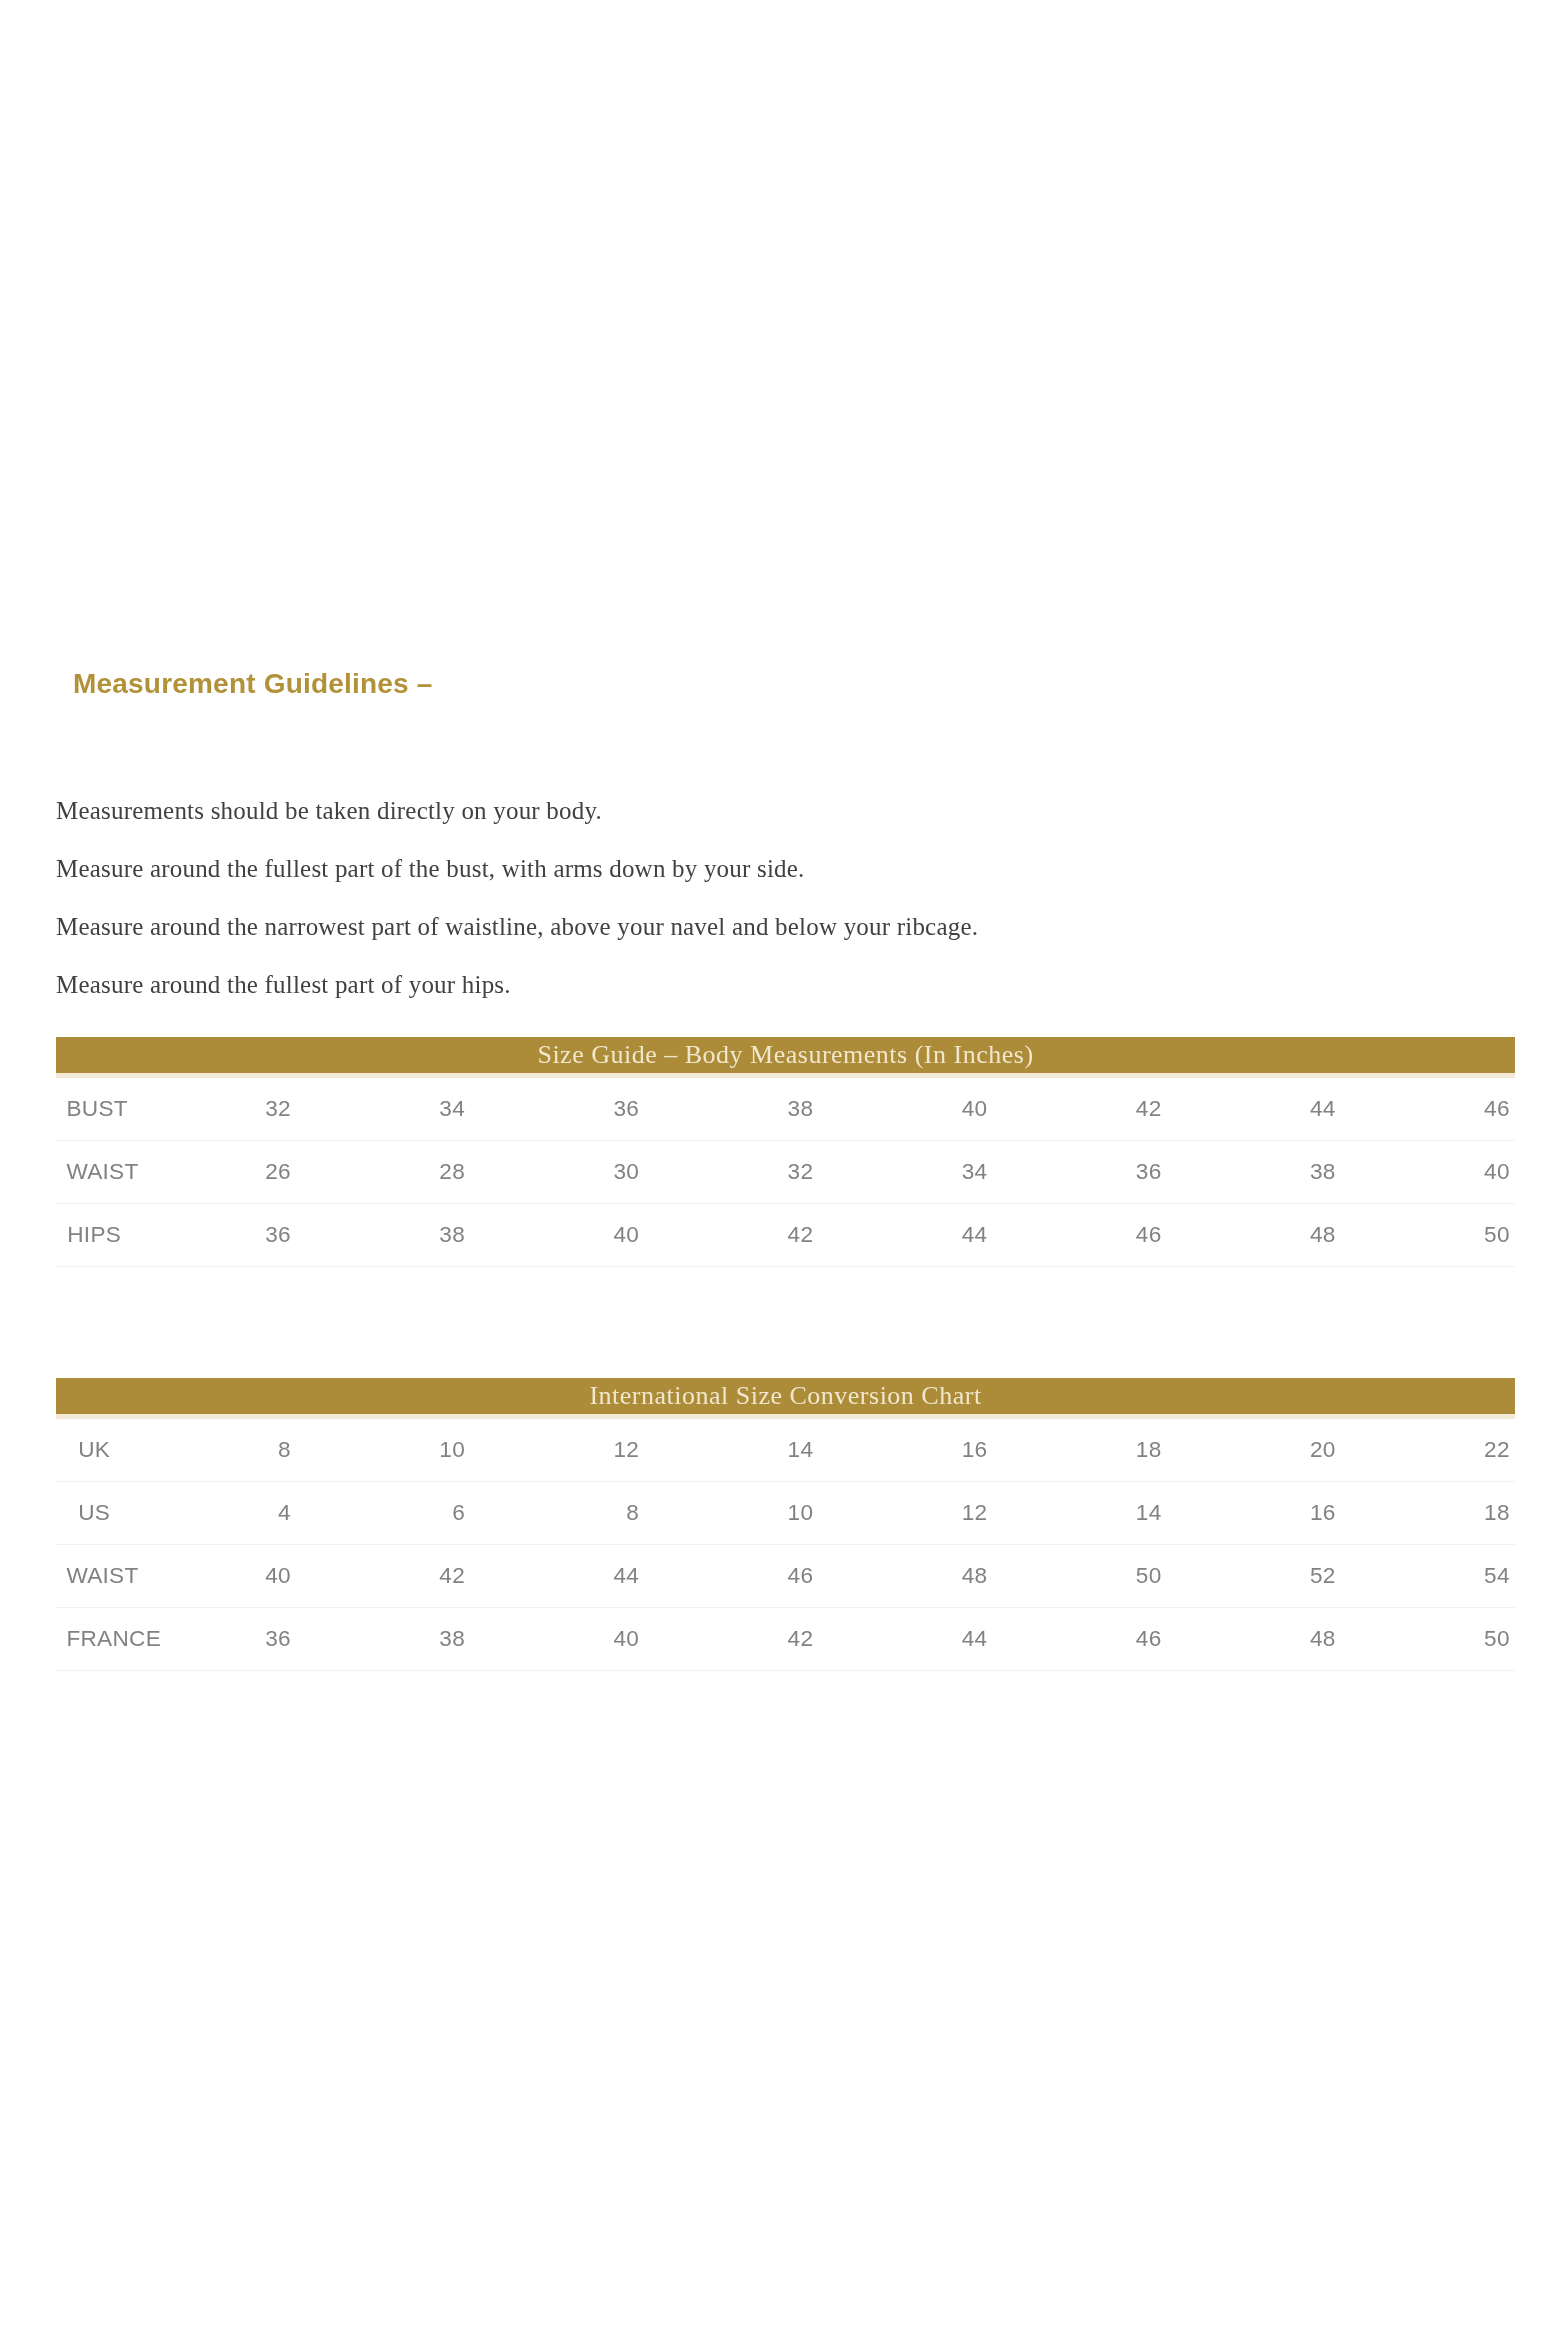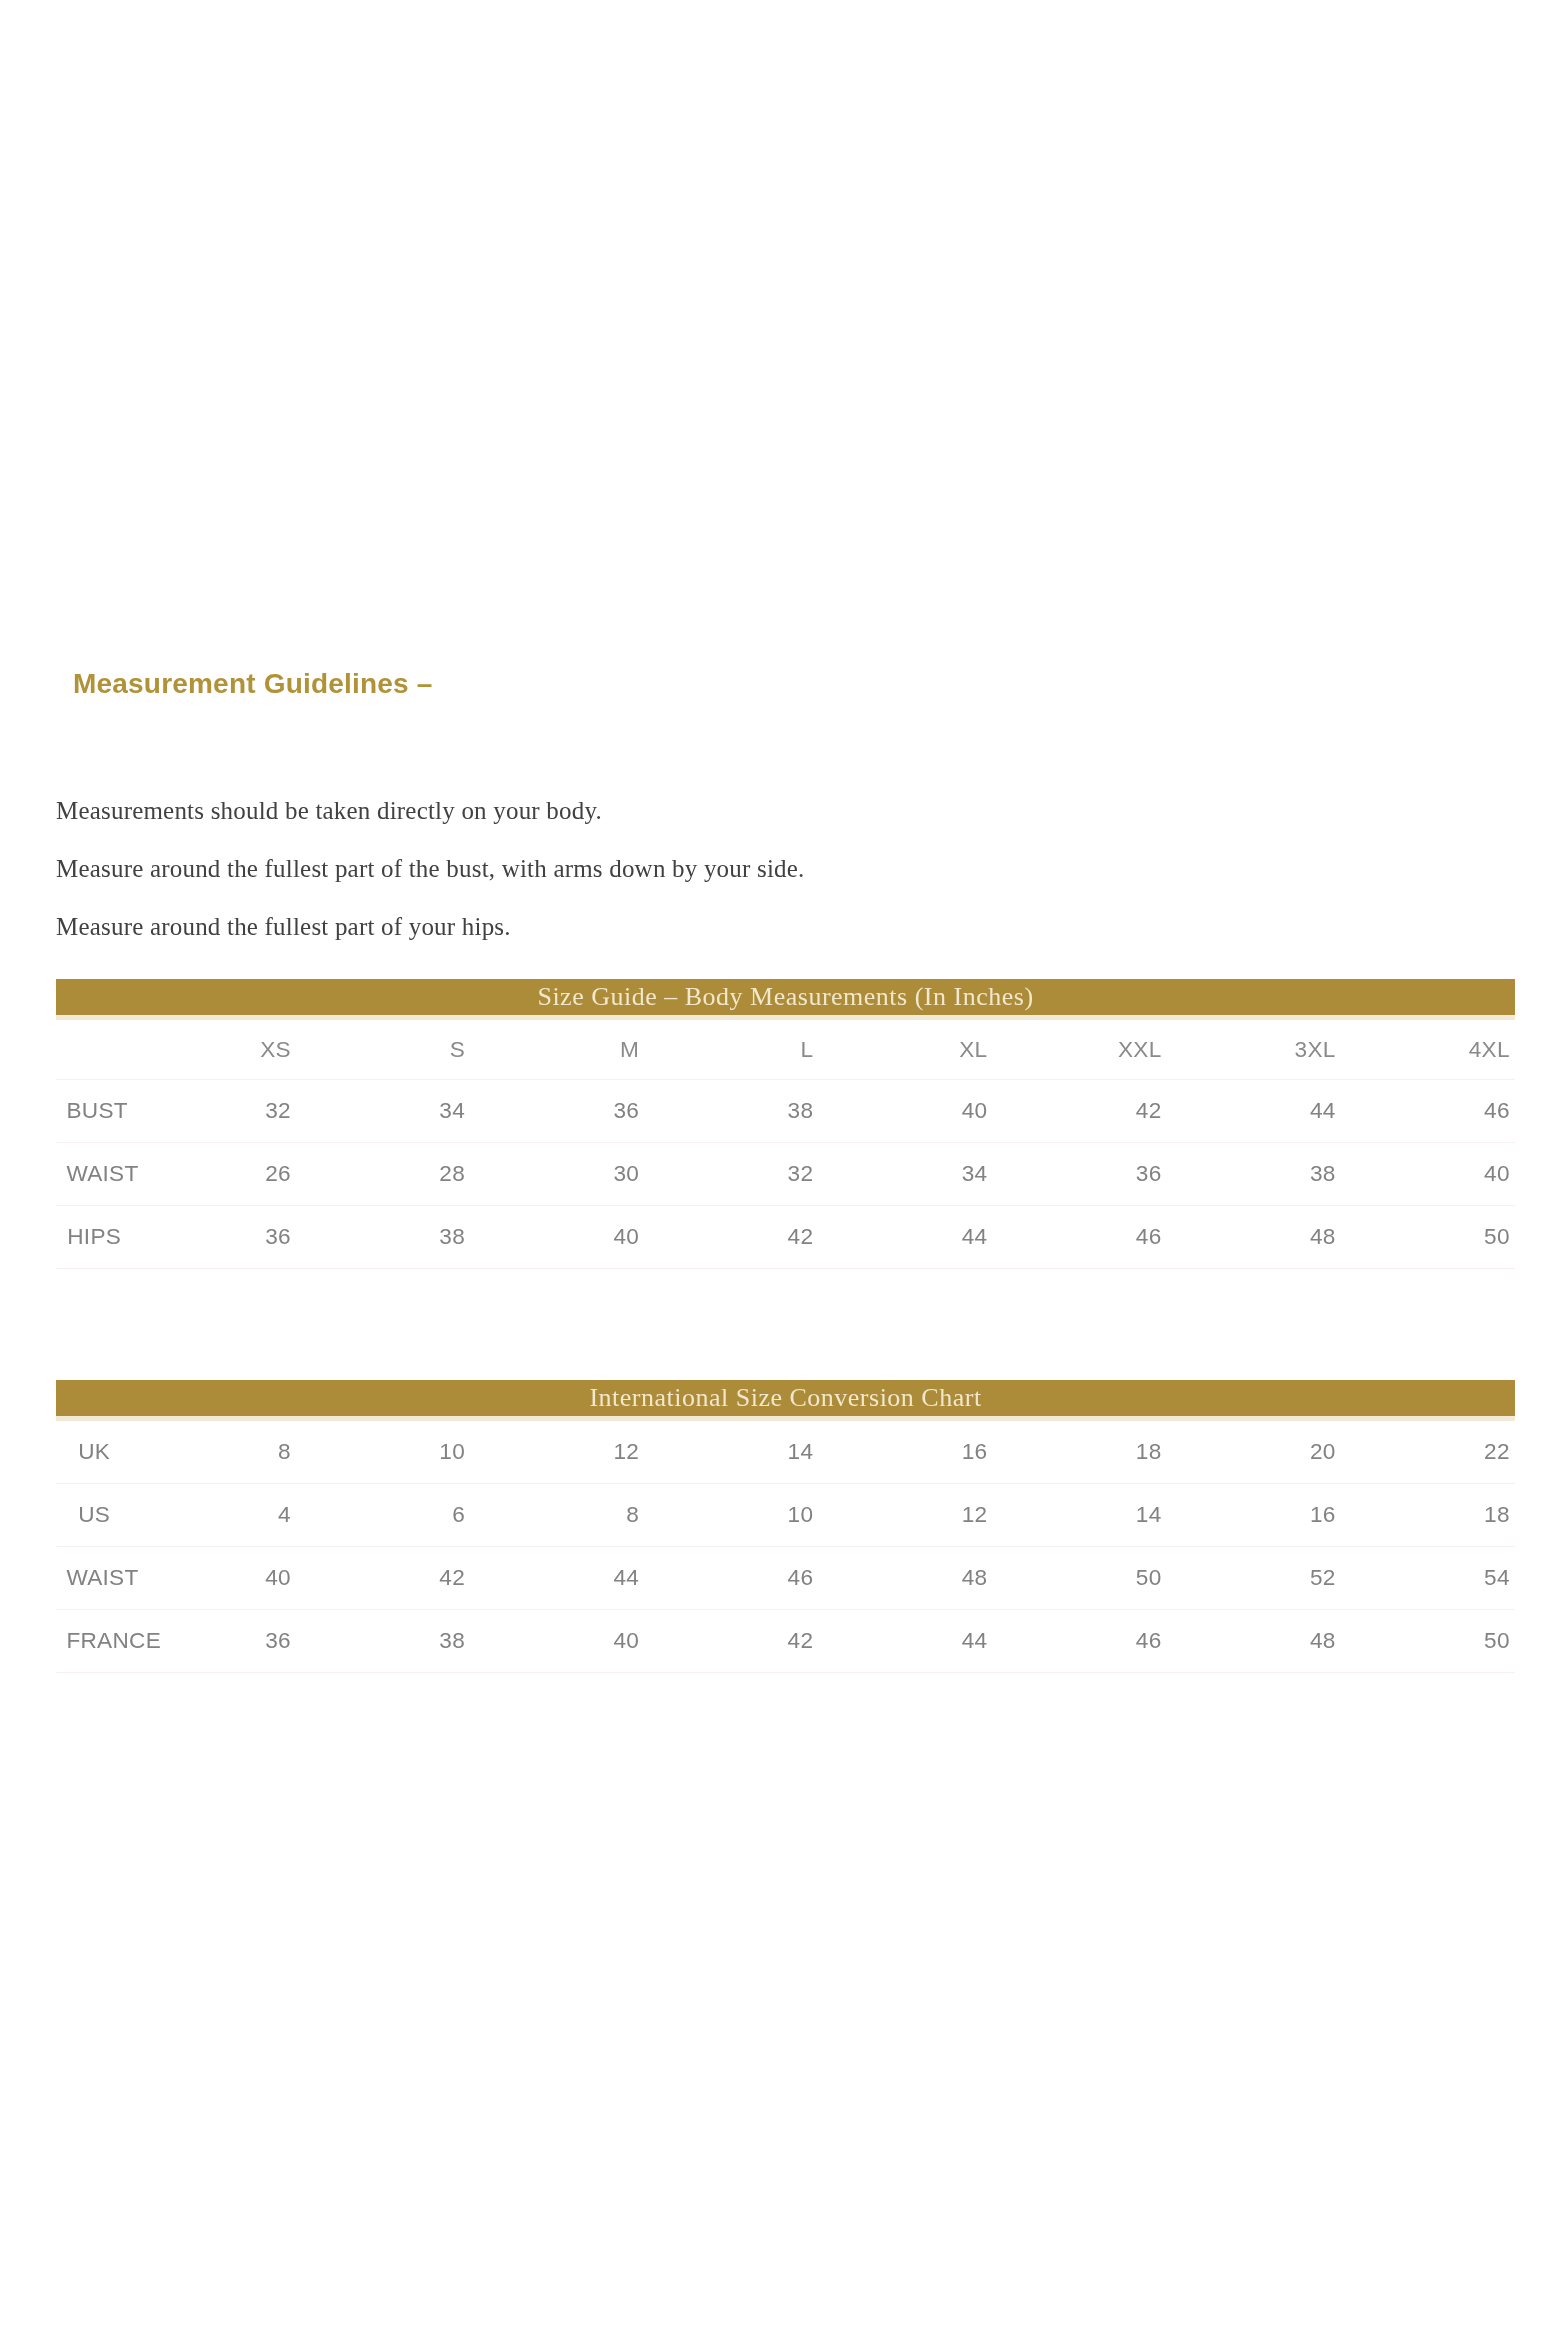"Measure around the narrowest part" p { html: none -> <p>Measure around the narrowest part of waistline, above your navel and below your ribcage.</p> }
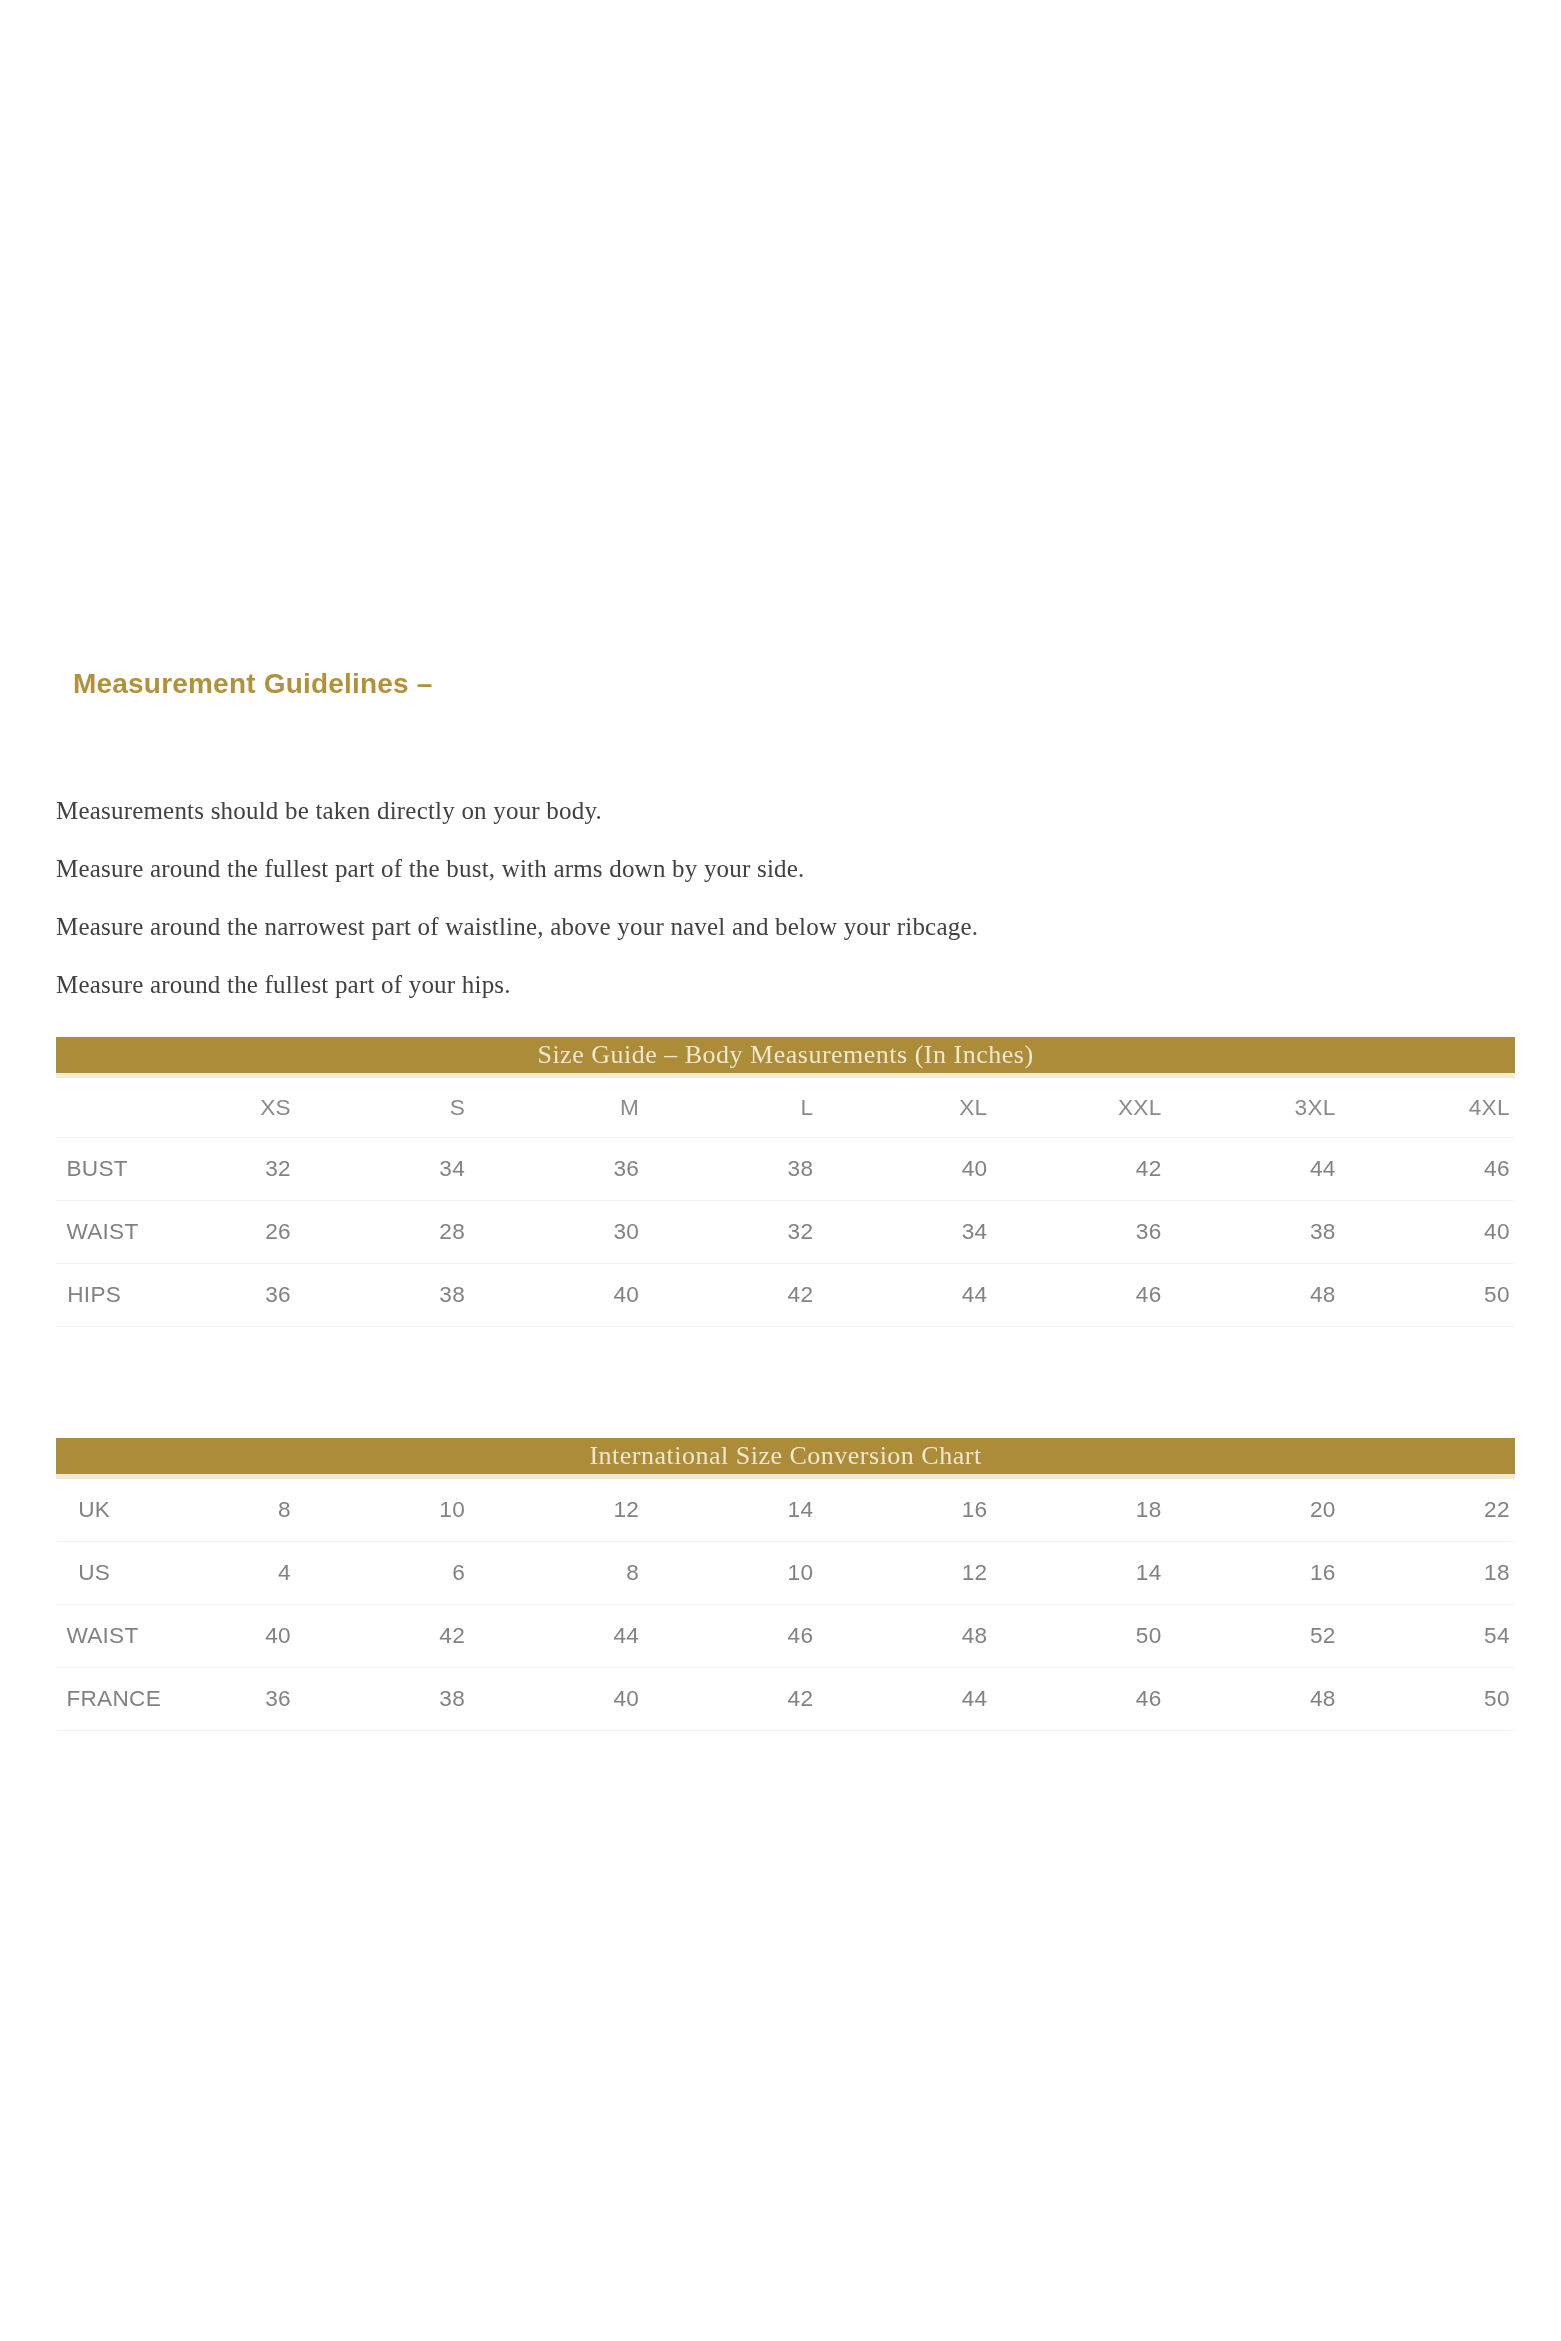"XS" div.trow { html: <div> <div></div> <div>XS</div> <div>S</div> <div>M</div> <div>L</div> <div>XL</div> <div>XXL</div> <div>3XL</div> <div>4XL</div> </div> -> none }
